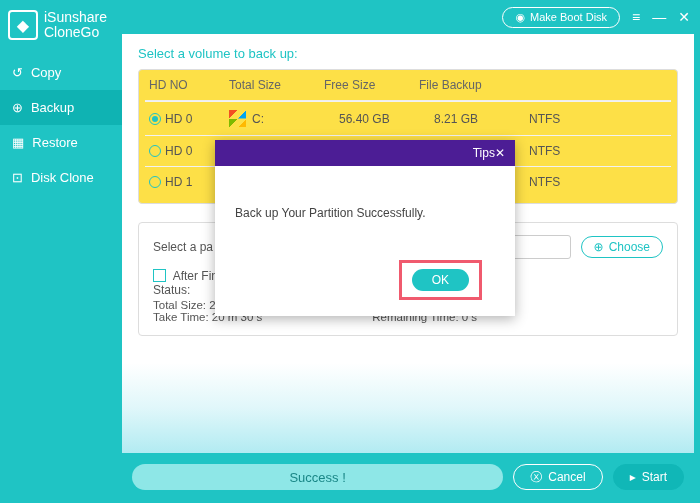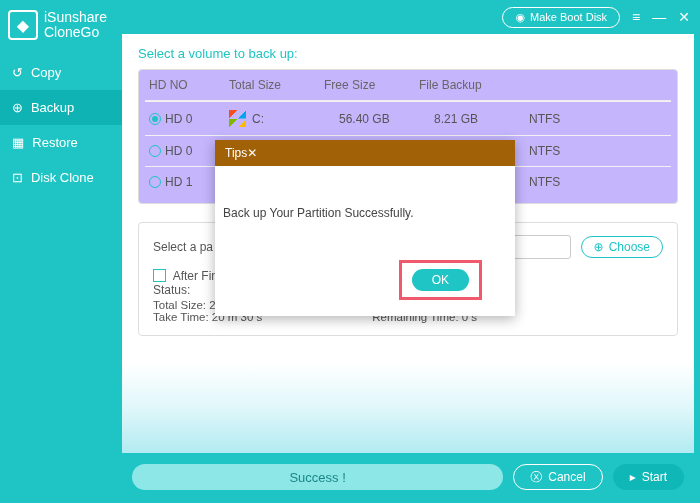"HD NO" .vol-panel { background: #c4b5fd -> #fde047 }
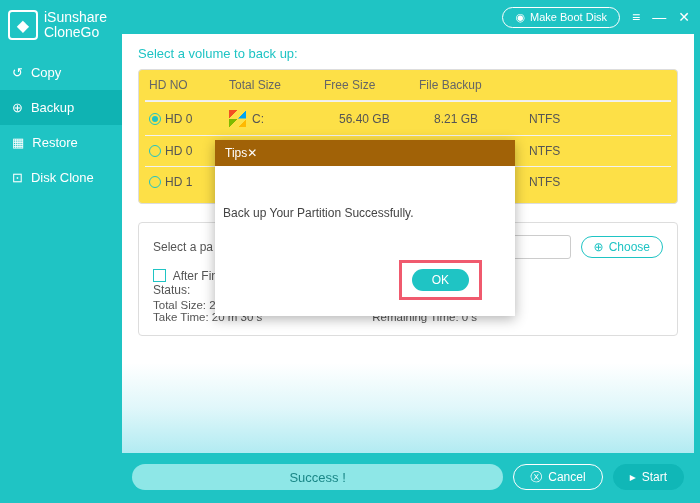"Tips" .modal-head { background: #a16207 -> #4c1d95; justify-content: flex-start -> flex-end }
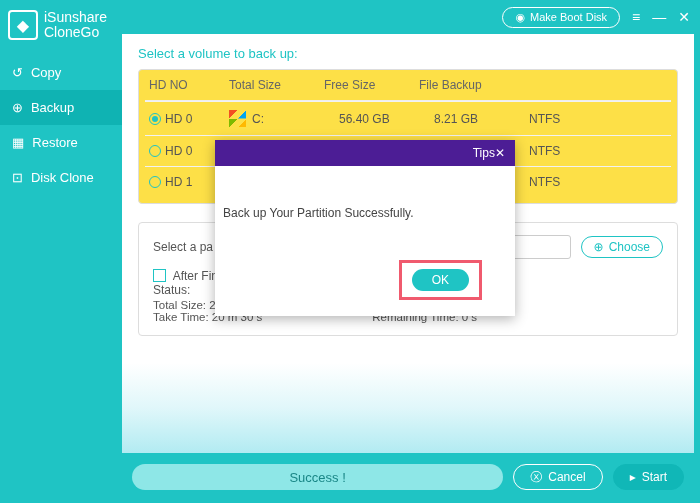"Back up Your Partition Successfully." .modal-body { padding: 40px 8px 30px -> 40px 20px 30px }
